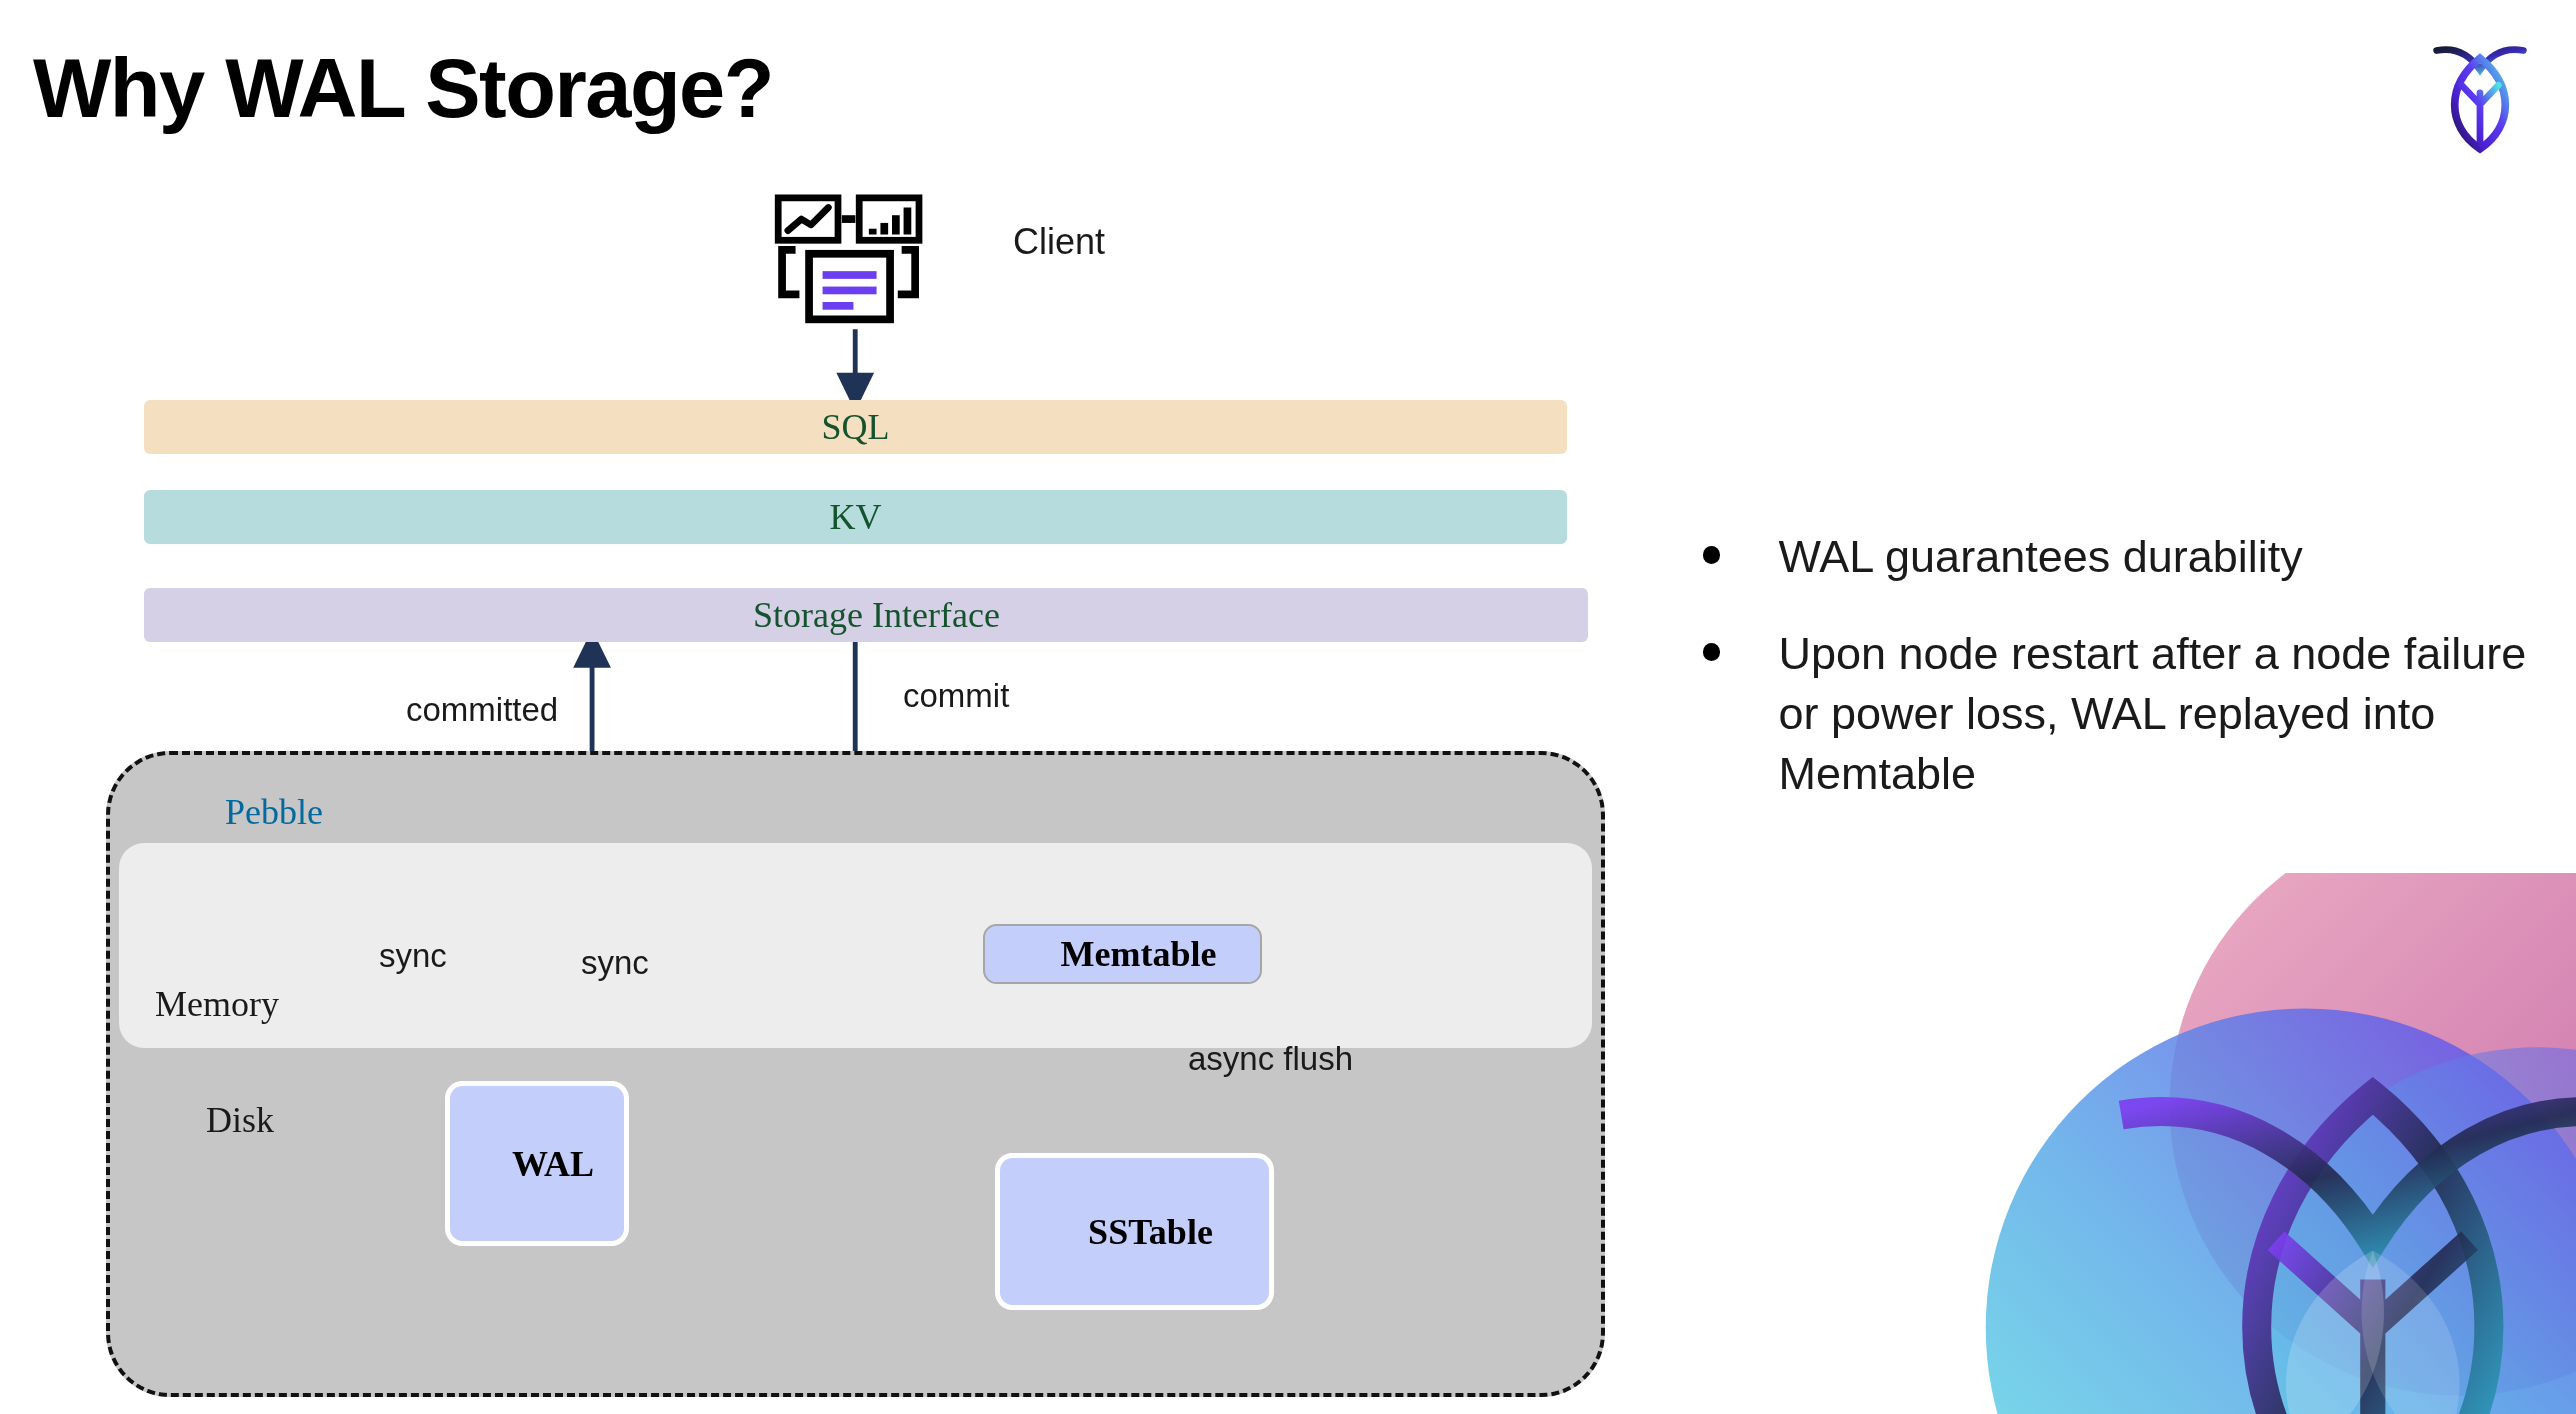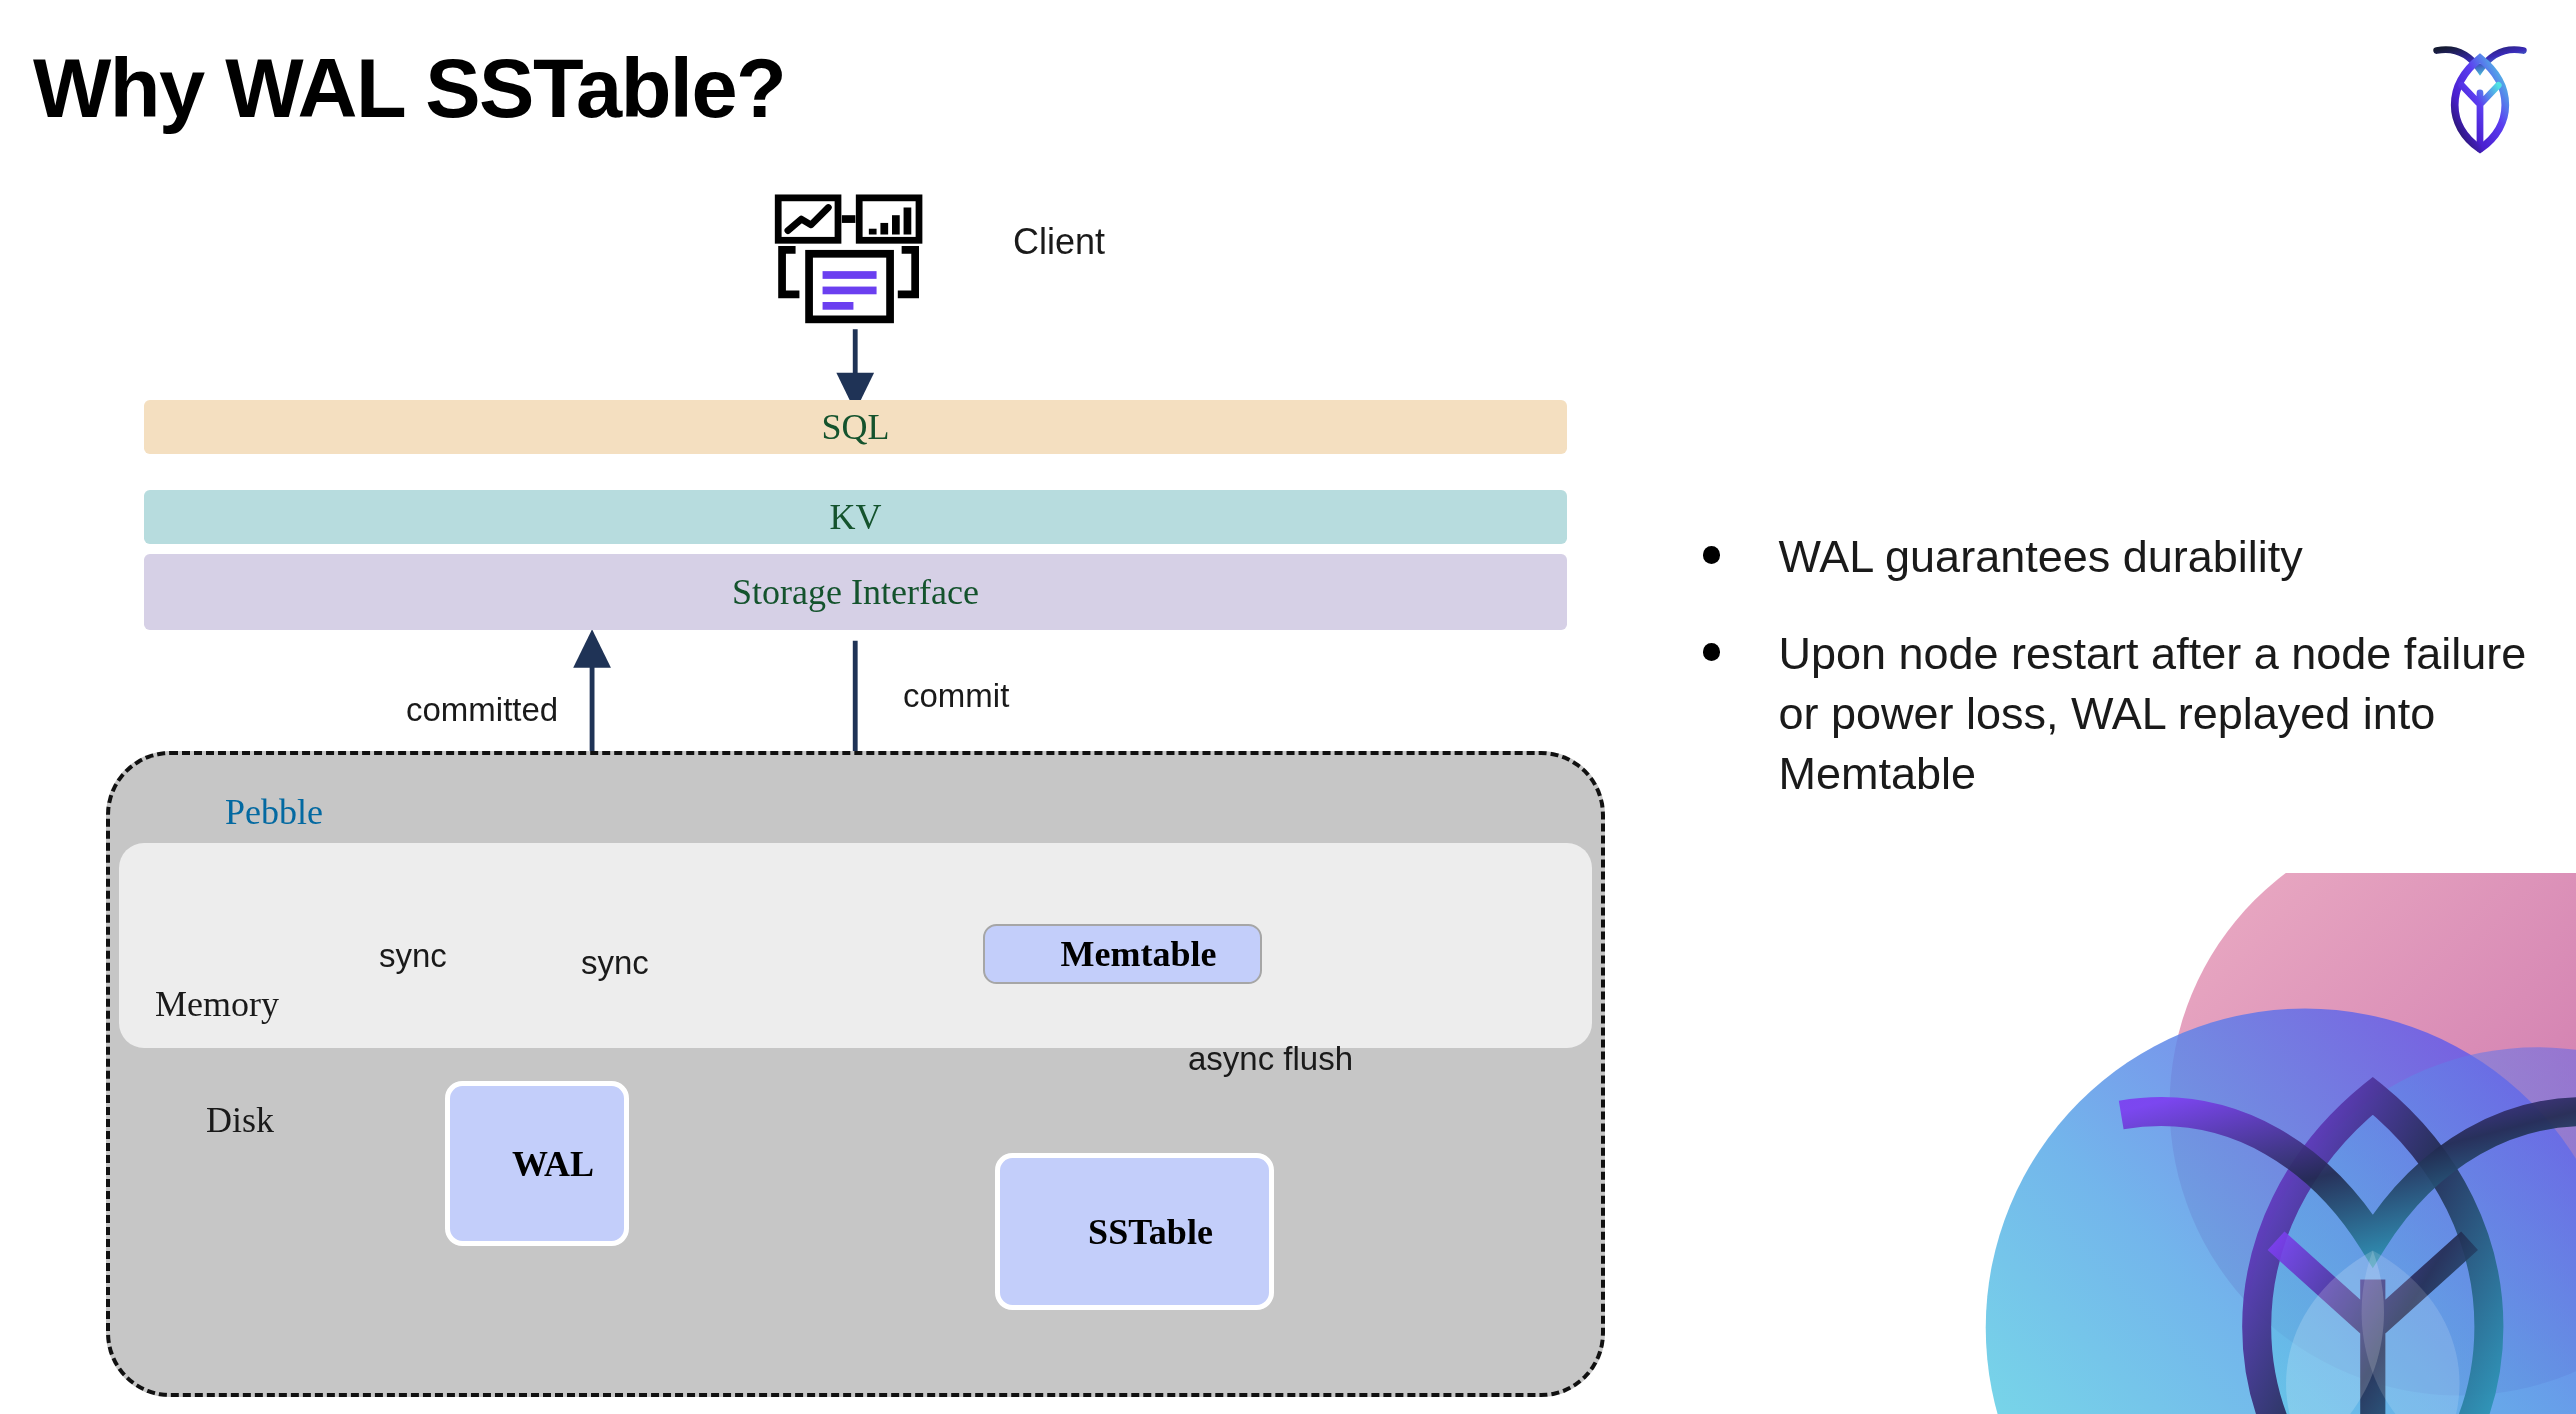"Why WAL SSTable?" div { text: SSTable -> Storage }
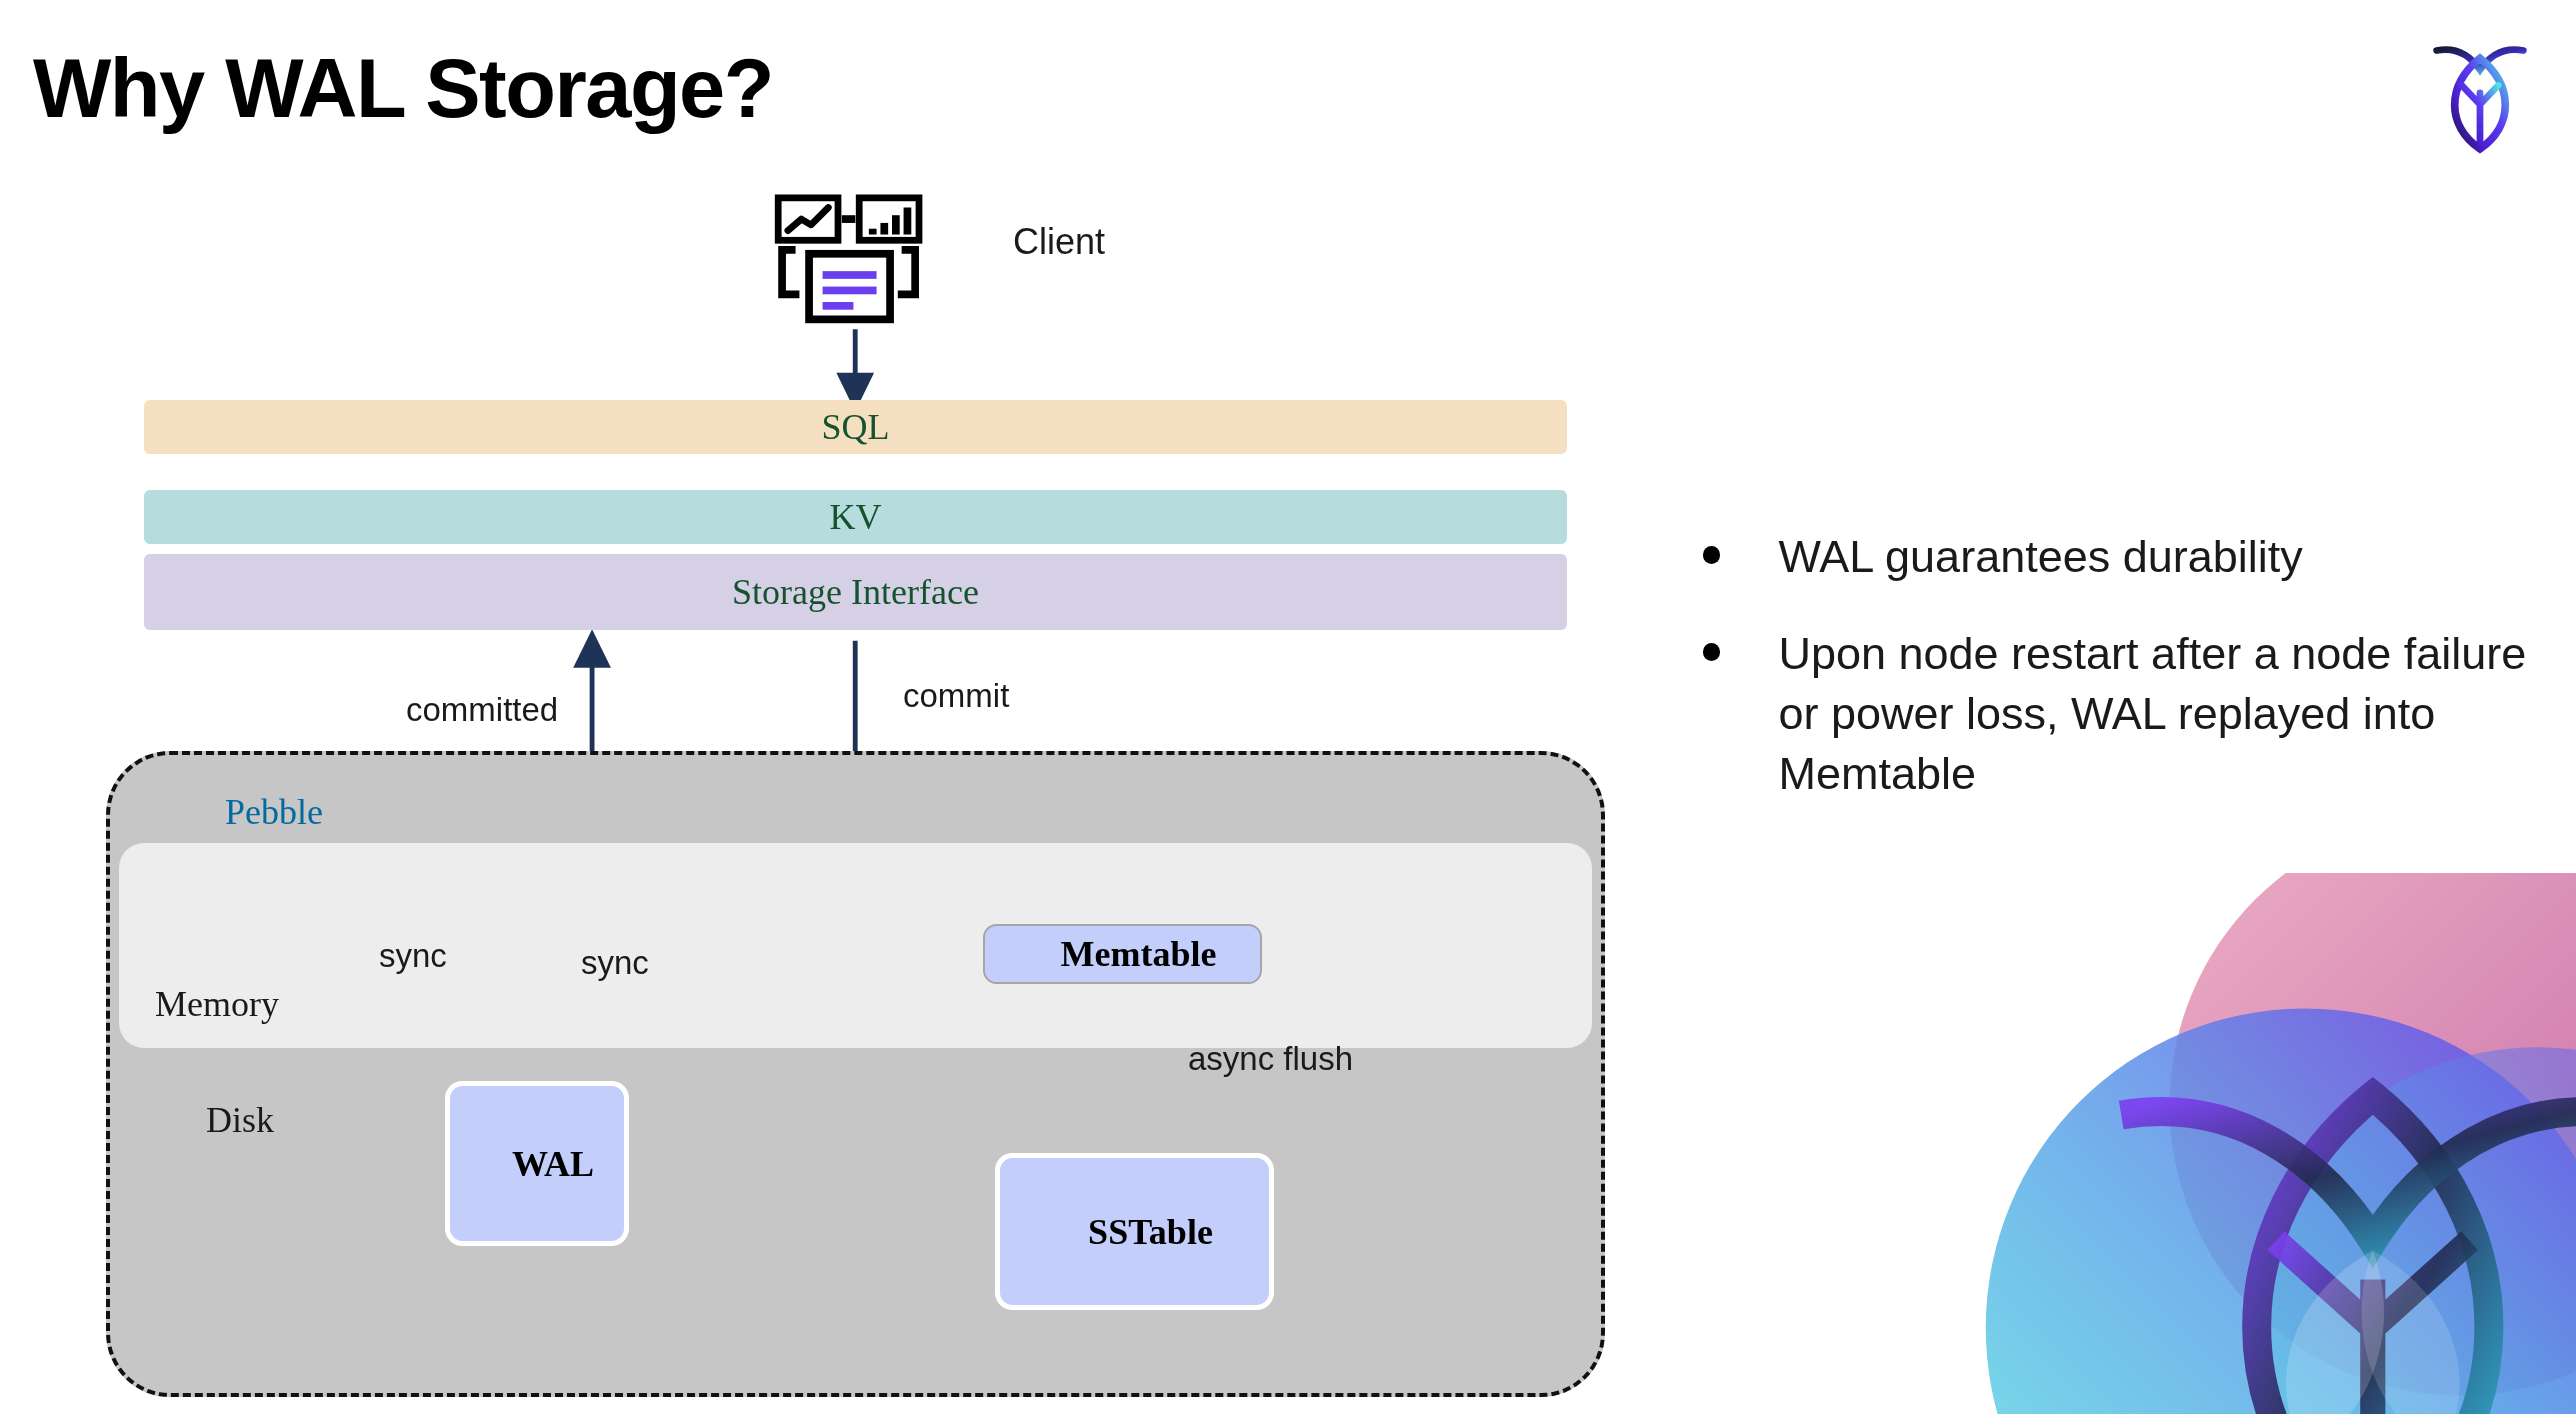"Storage Interface" #layer-storage { height: 76px -> 54px; padding-left: none -> 21px; top: 554px -> 588px }
